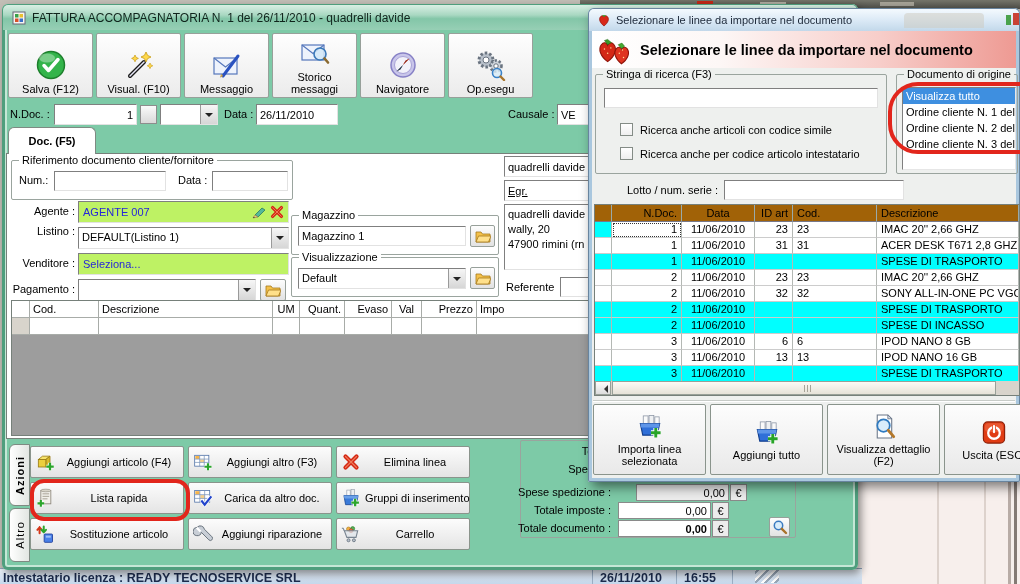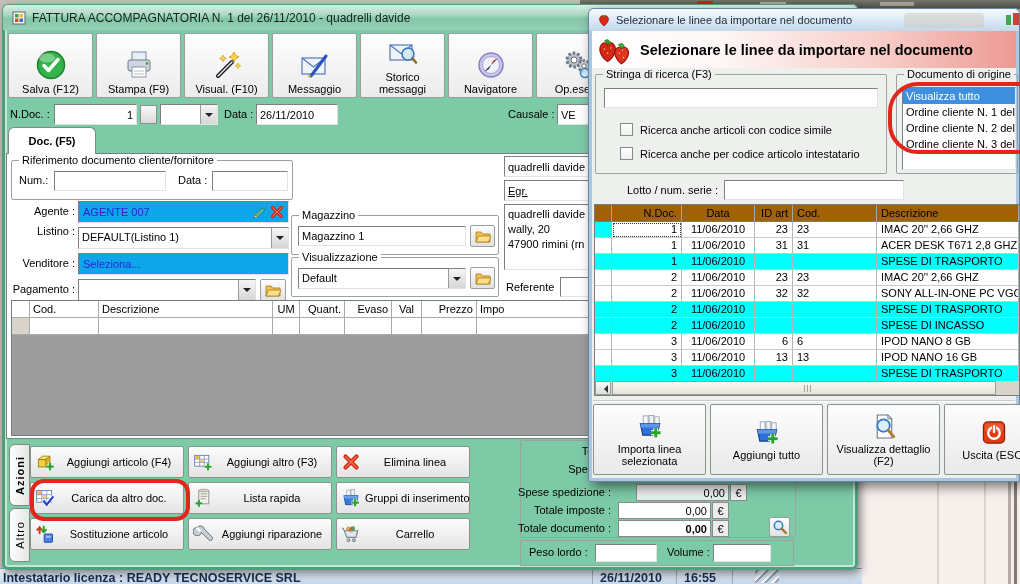"Stampa (F9)" div.tbtn { html: <div> <span> <svg> <rect></rect> <rect></rect> <rect></rect> <line></line> <line></line> <circle></circle> </svg> </span> <span>Stampa (F9)</span> </div> -> none }
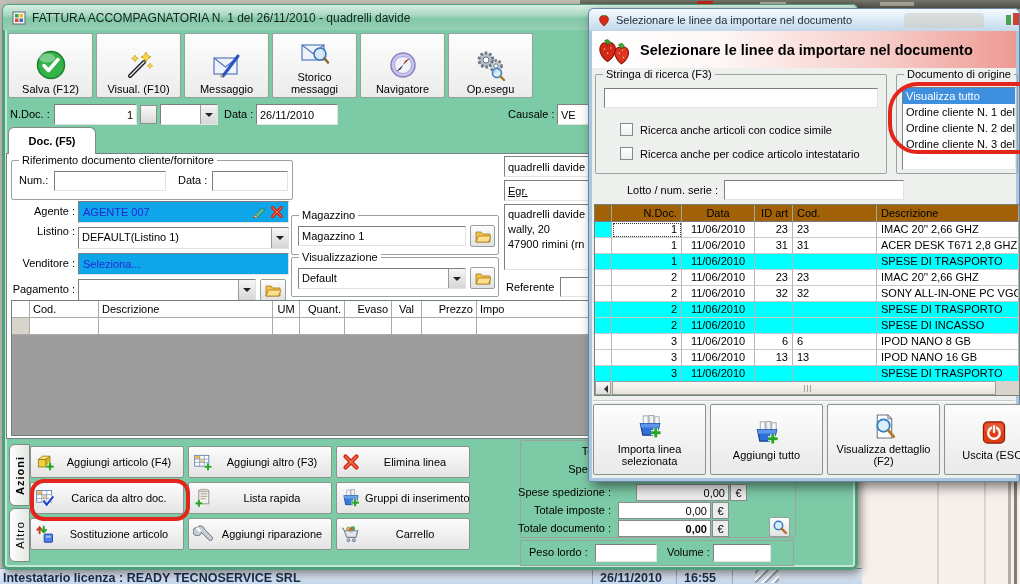"AGENTE 007" .vbox { background: #0ea5e9 -> #bef264 }
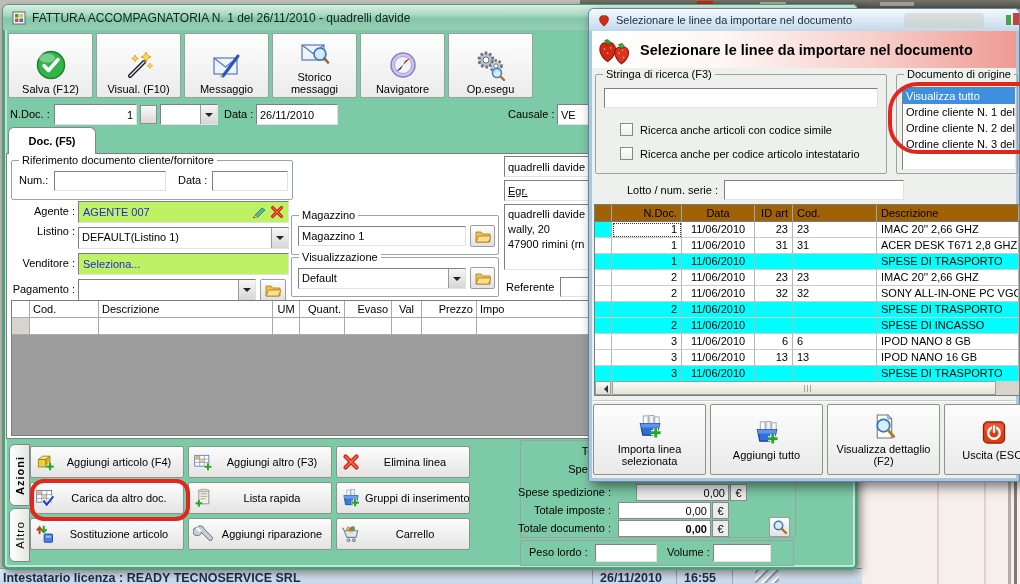"Carica da altro doc." div.abtn { order: before "Lista rapida" -> after "Lista rapida" }
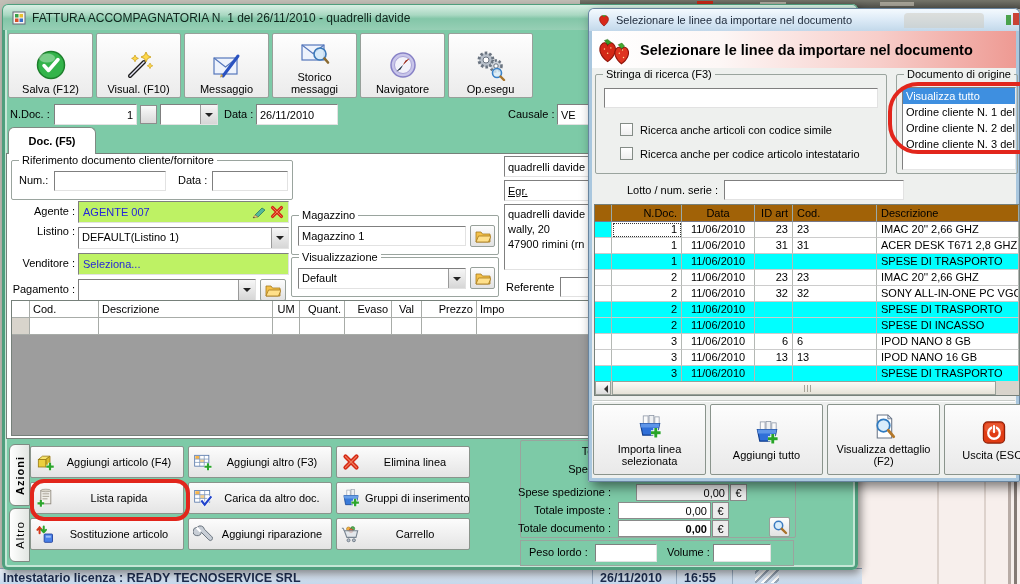"Peso lordo :" div.pesogrp { html: <div> <span>Peso lordo :</span> <input> <span>Volume :</span> <input> </div> -> none }
